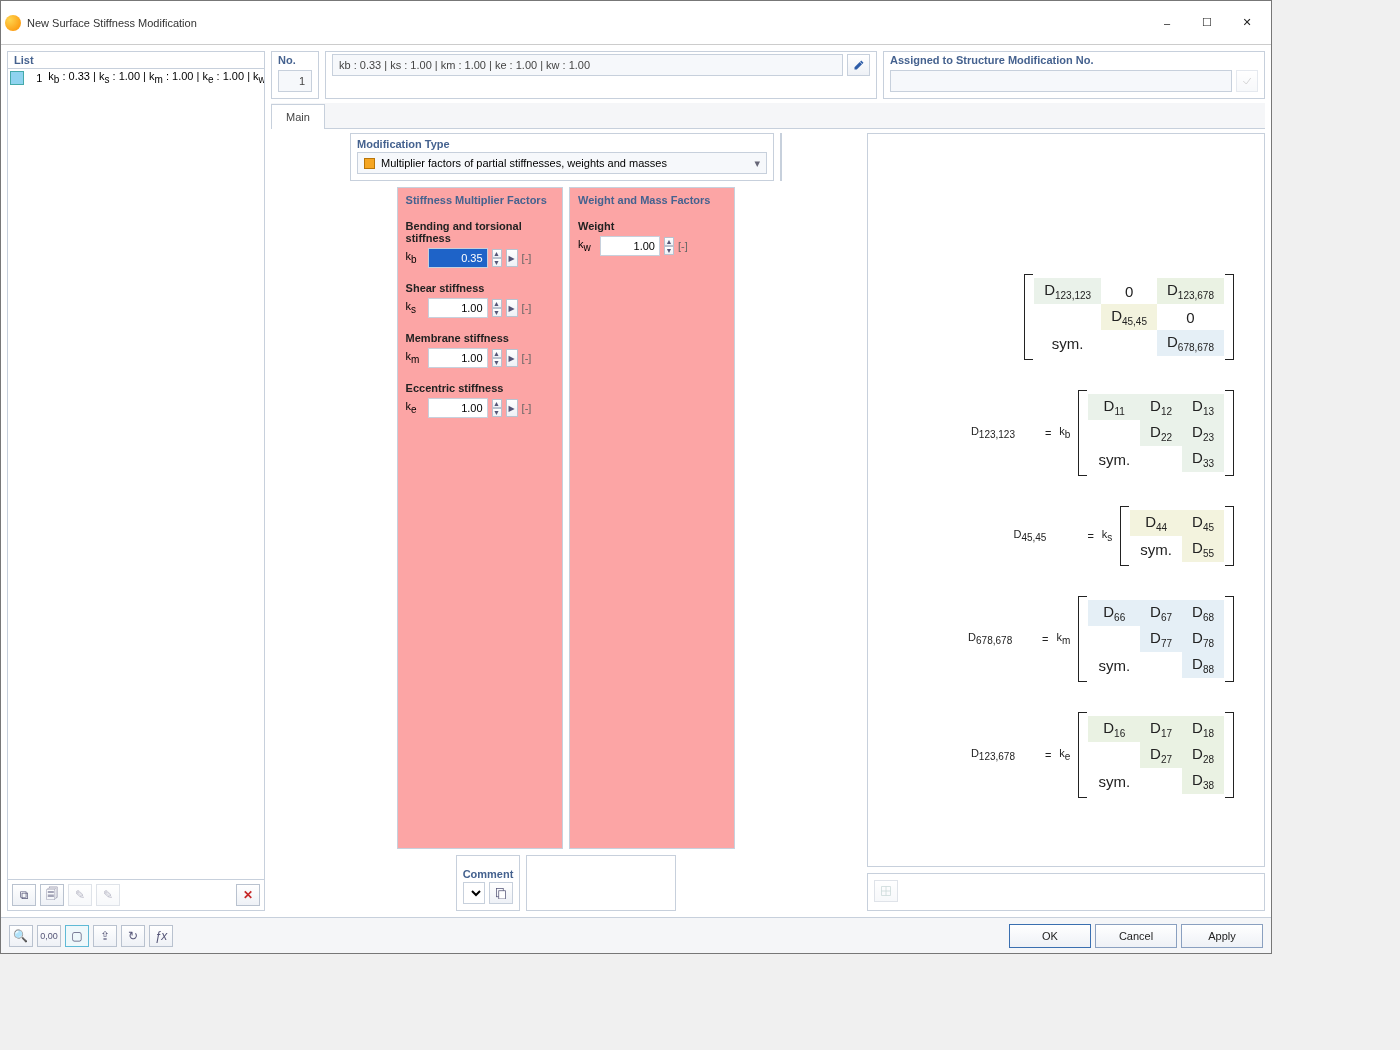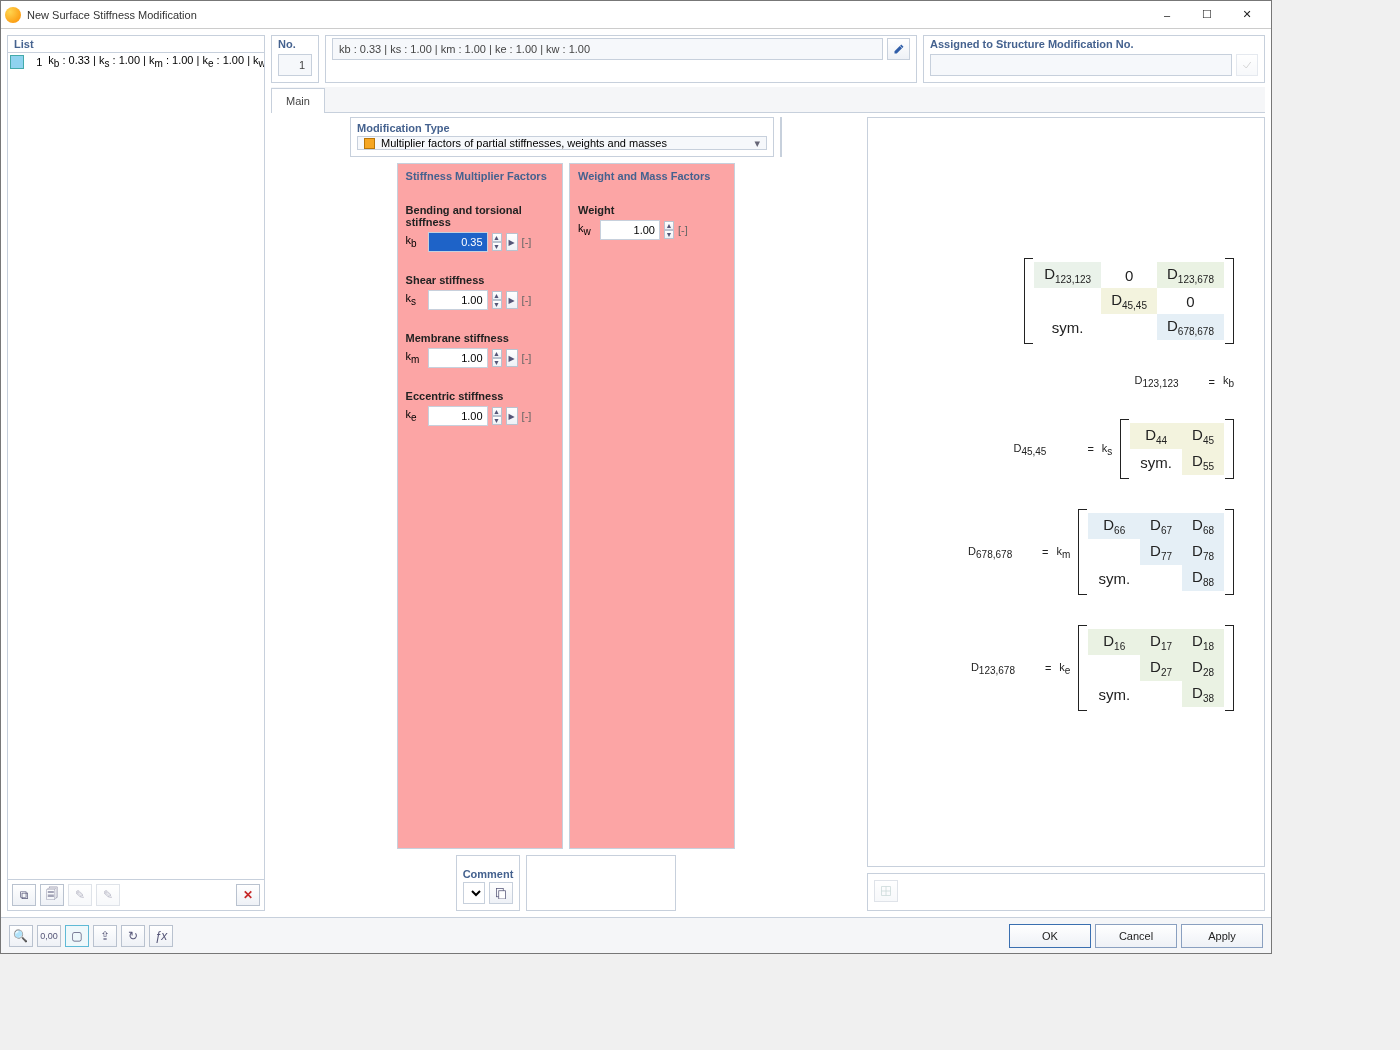"New Surface Stiffness Modification" .titlebar { height: 28px -> 44px }
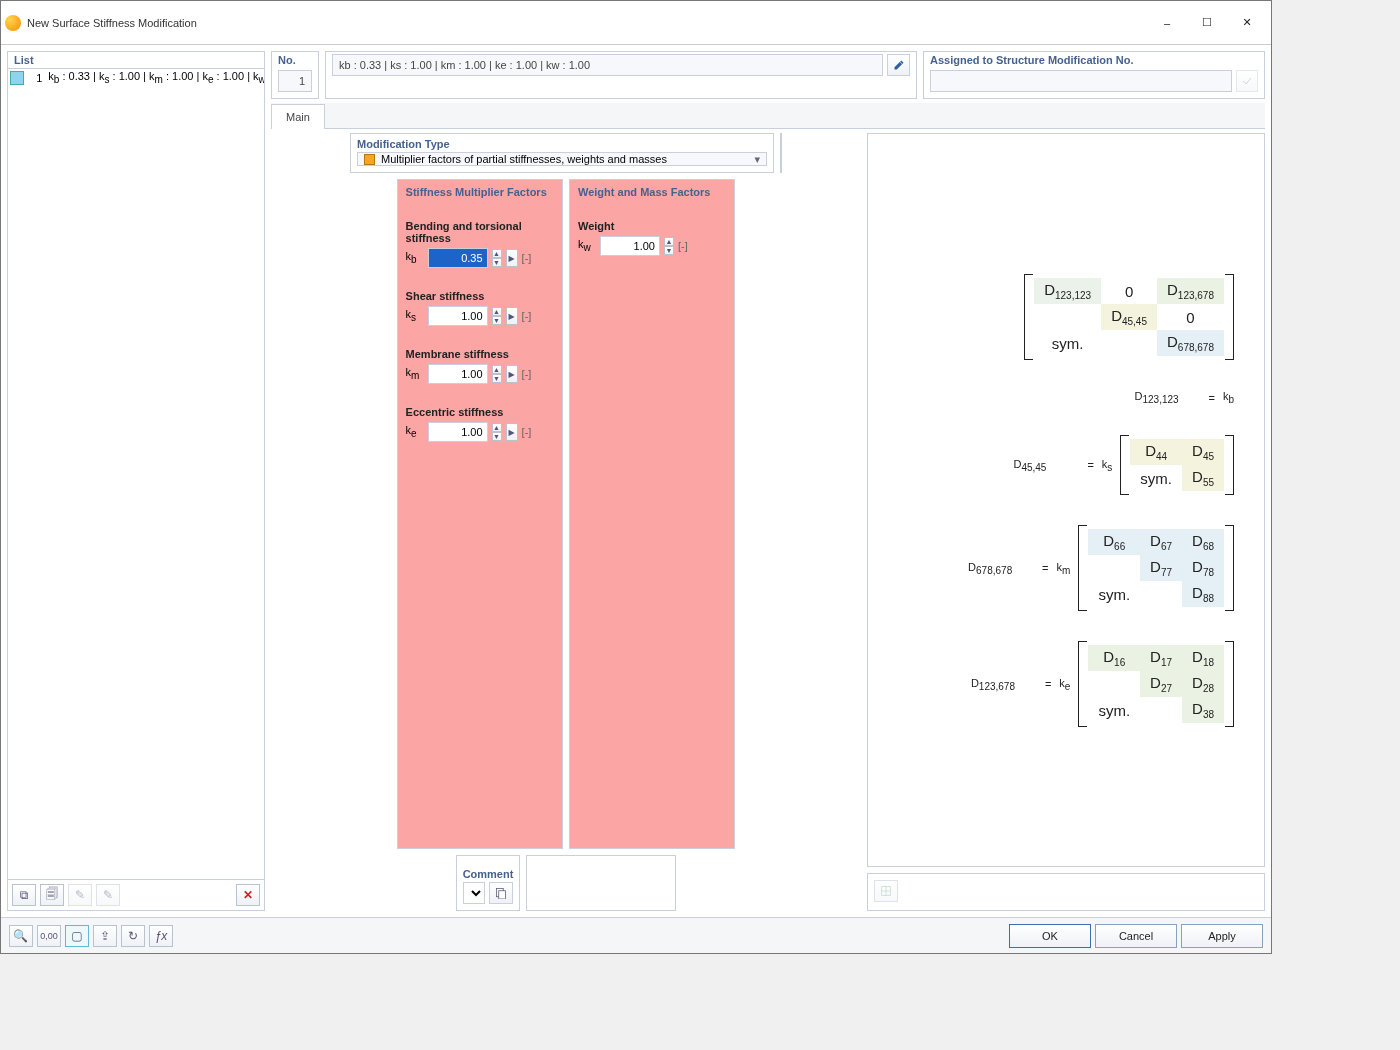"Assigned to Structure Modification No." .assign-box { width: 342px -> 382px }
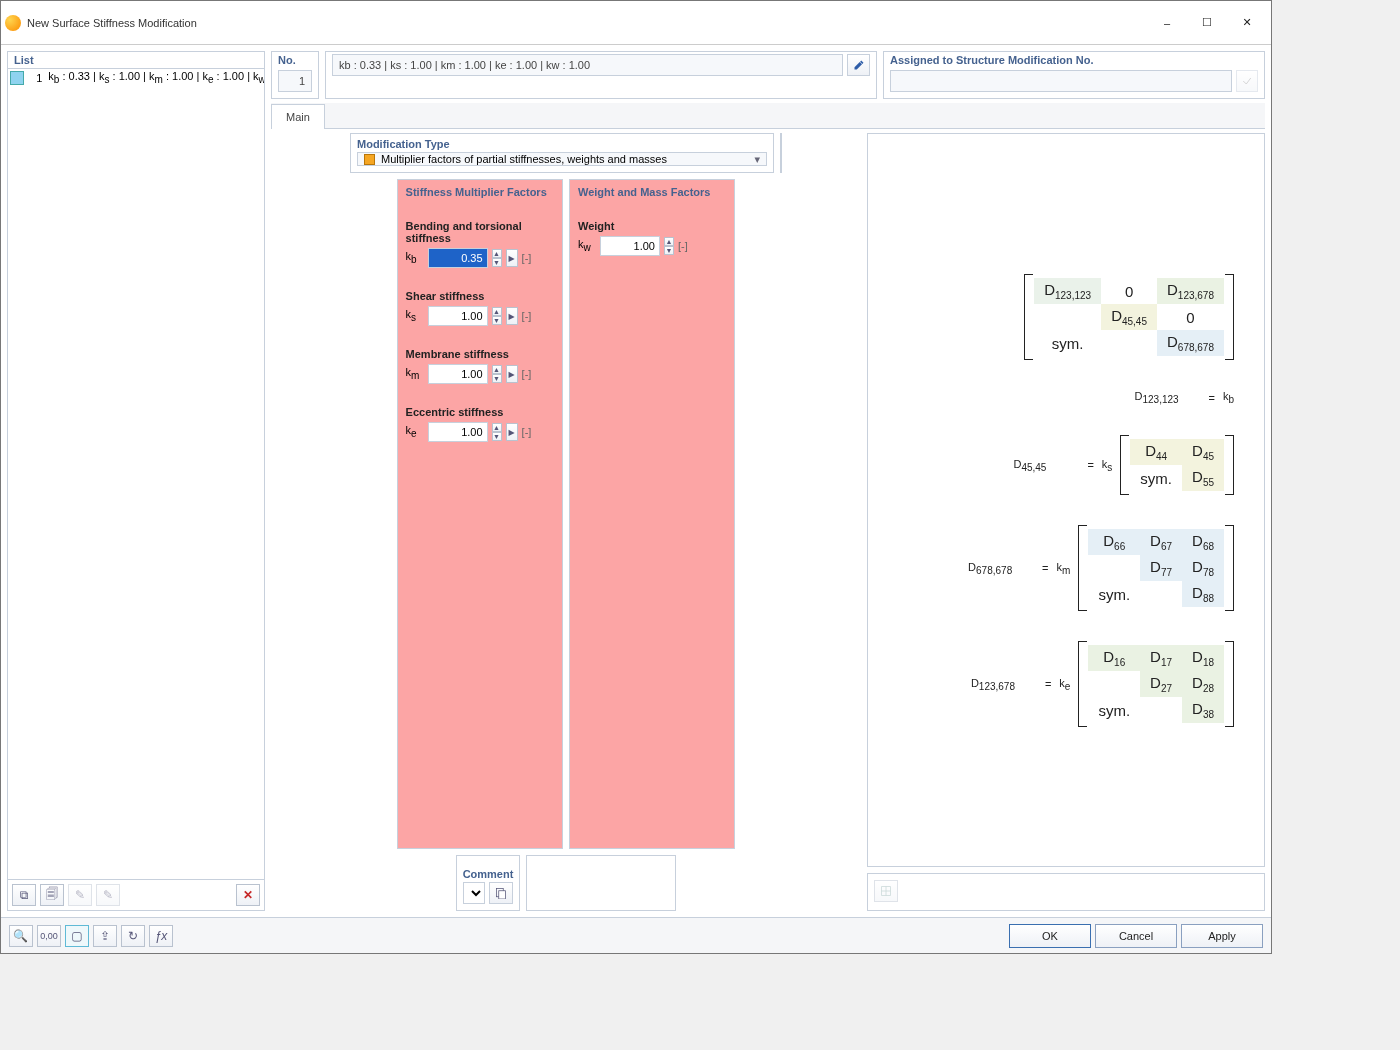"Multiplier factors of partial" .modtype-row { height: 14px -> 22px }
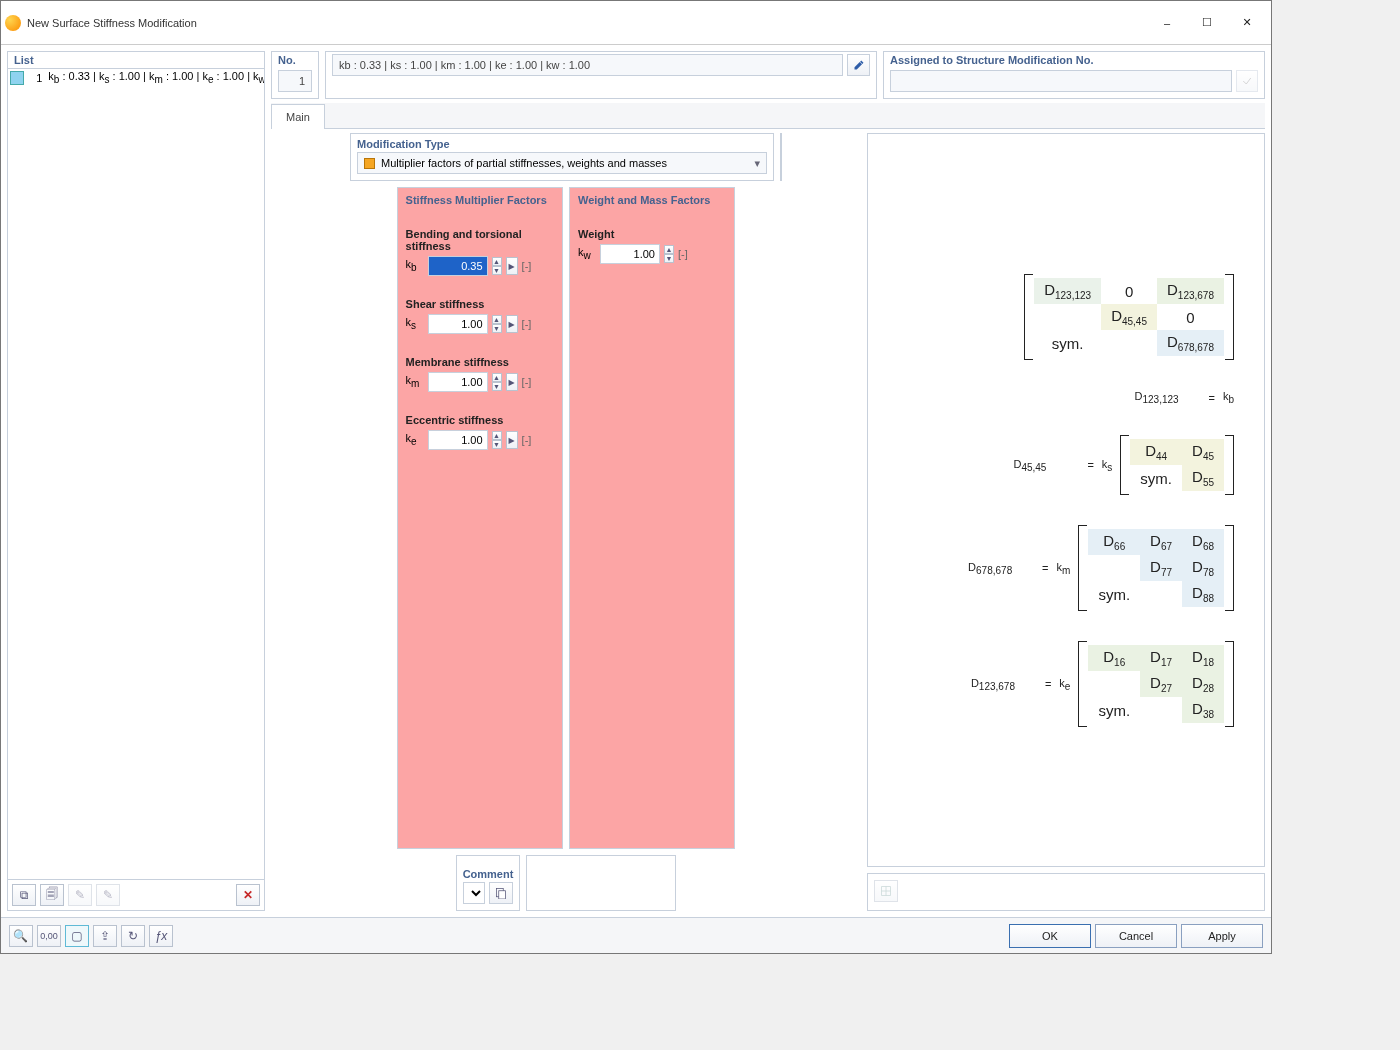"Bending and torsional stiffness" .field-group { margin-top: 22px -> 14px }
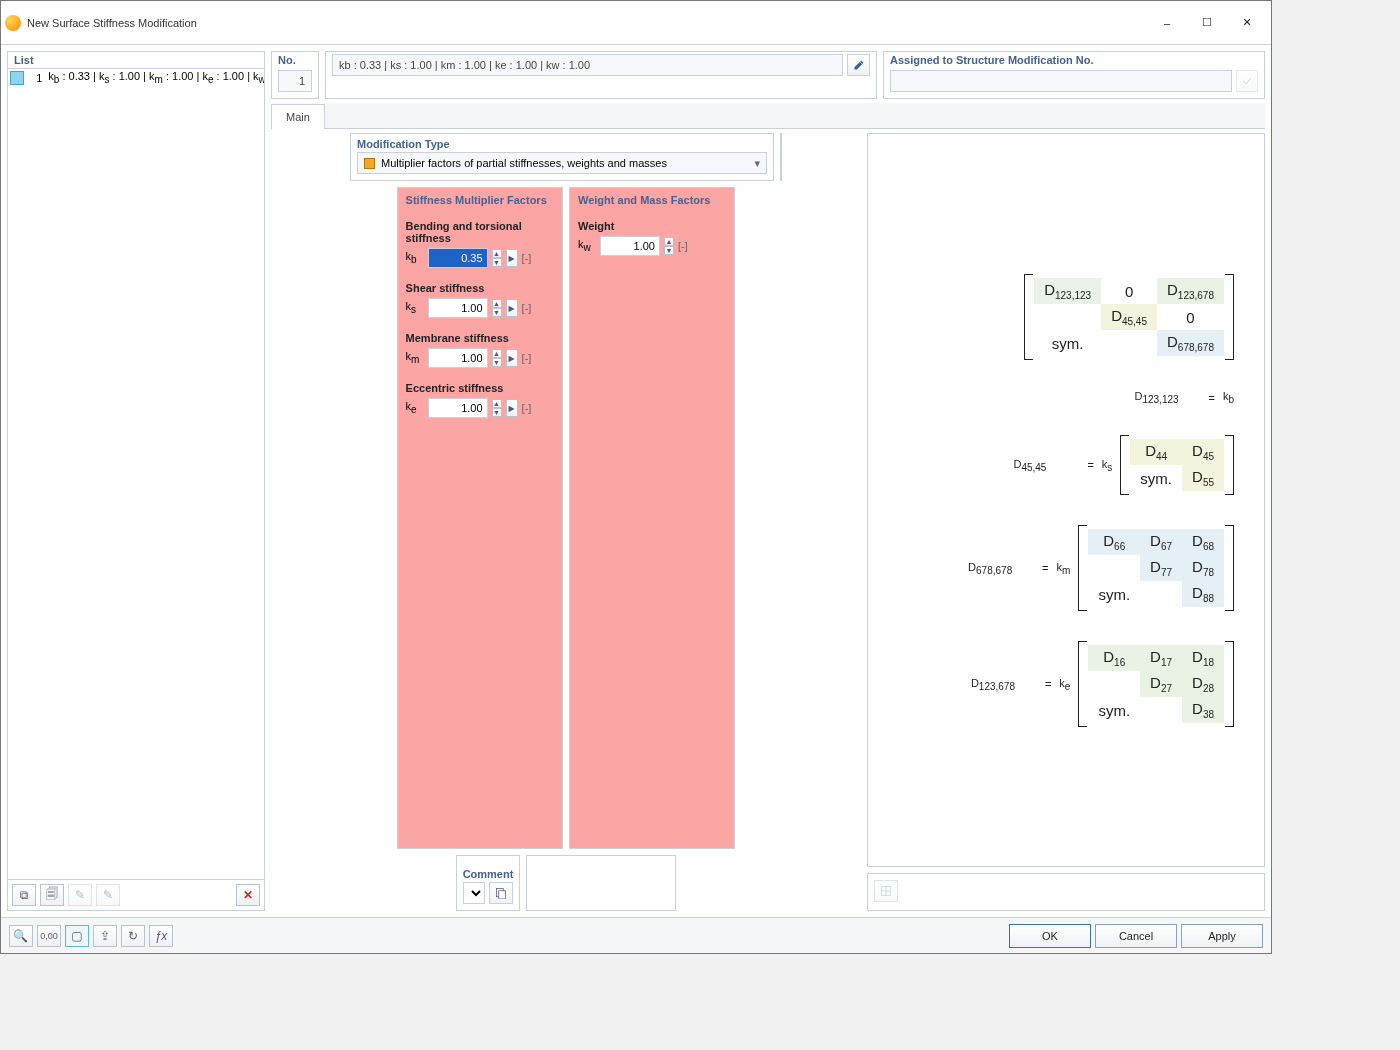"D11" div.matrix { html: none -> <div> <table> <tbody> <tr> <td>D<sub>11</sub></td> <td>D<sub>12</sub></td> <td>D<sub>13</sub></td> </tr> <tr> <td></td> <td>D<sub>22</sub></td> <td>D<sub>23</sub></td> </tr> <tr> <td>sym.</td> <td></td> <td>D<sub>33</sub></td> </tr> </tbody> </table> </div> }
